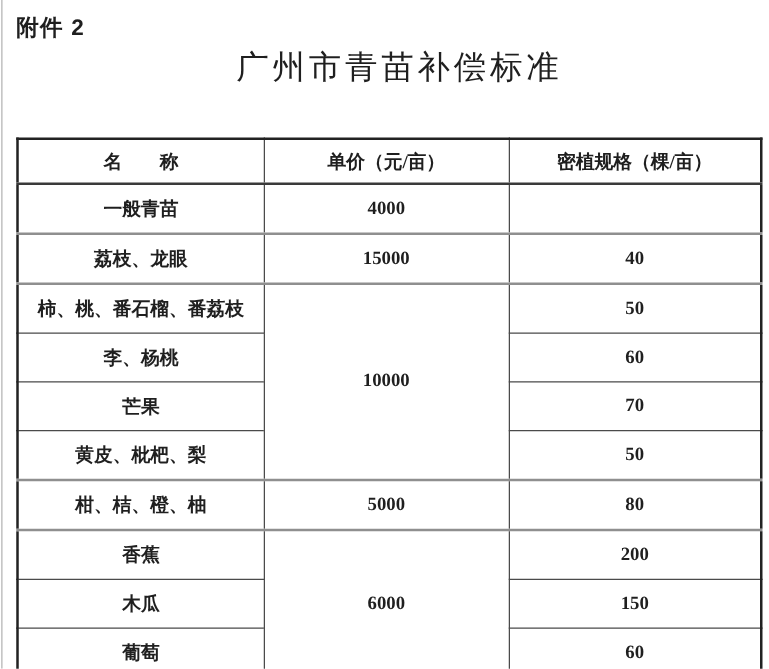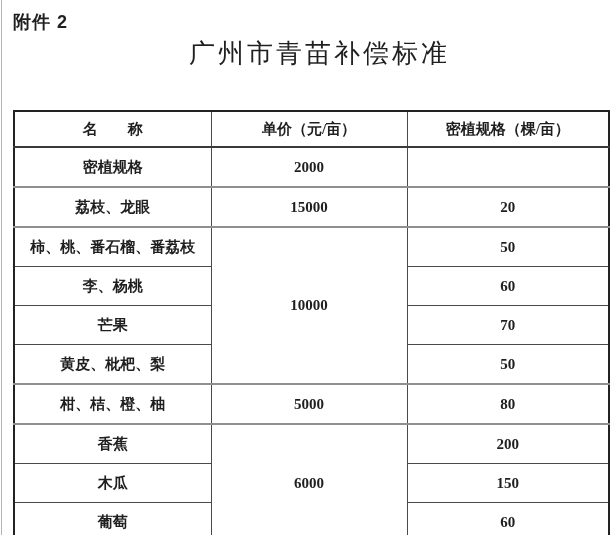"密植规格" td { text: 密植规格 -> 一般青苗 }
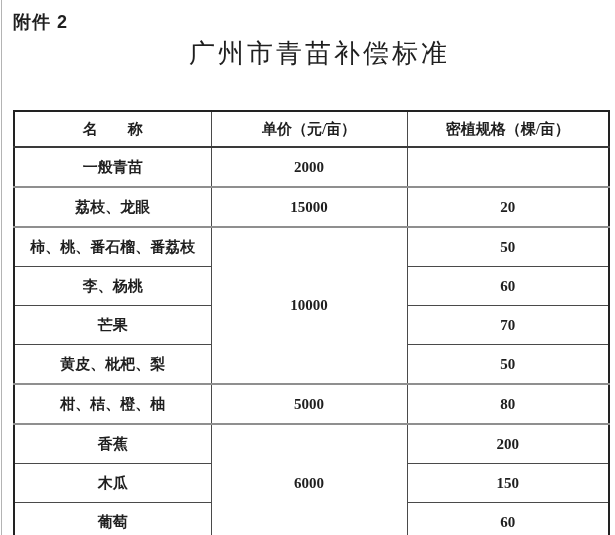"2000" td { text: 2000 -> 4000 }
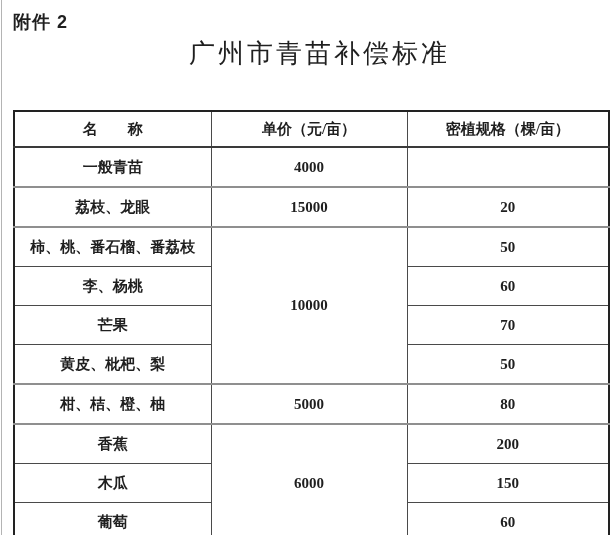"20" td { text: 20 -> 40 }
